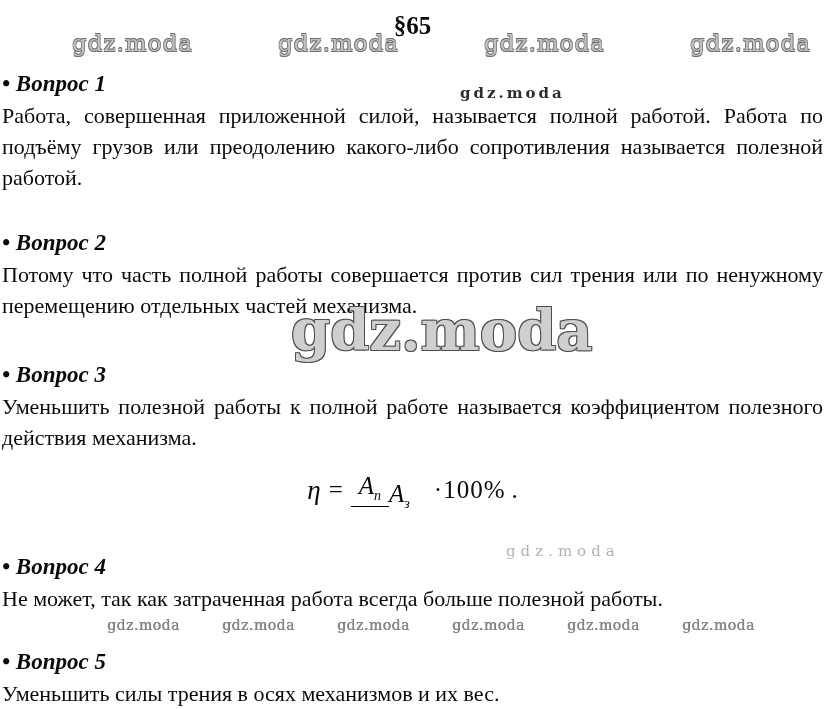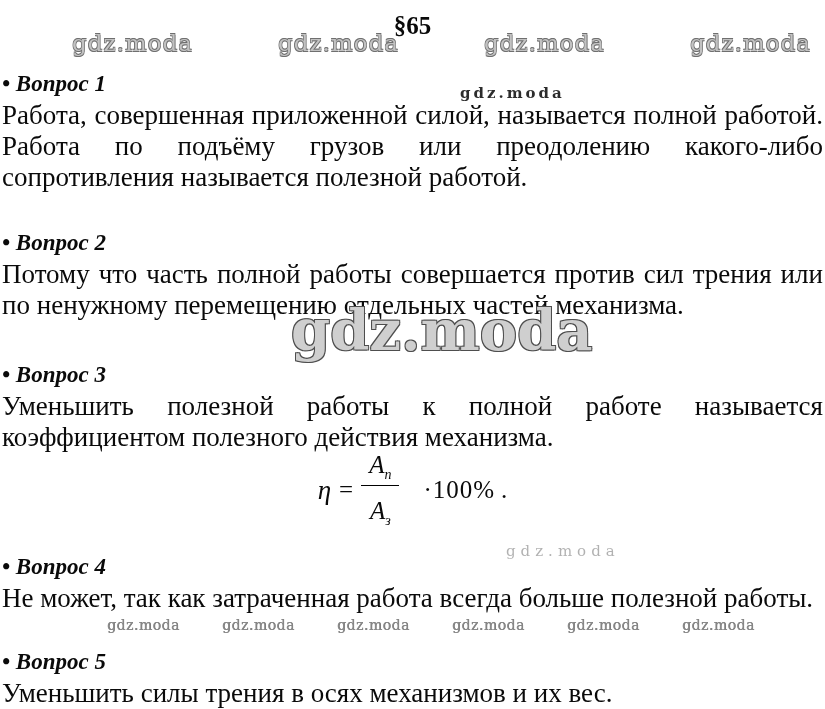"Работа, совершенная приложенной силой," .q-text { font-size: 27px -> 22px }
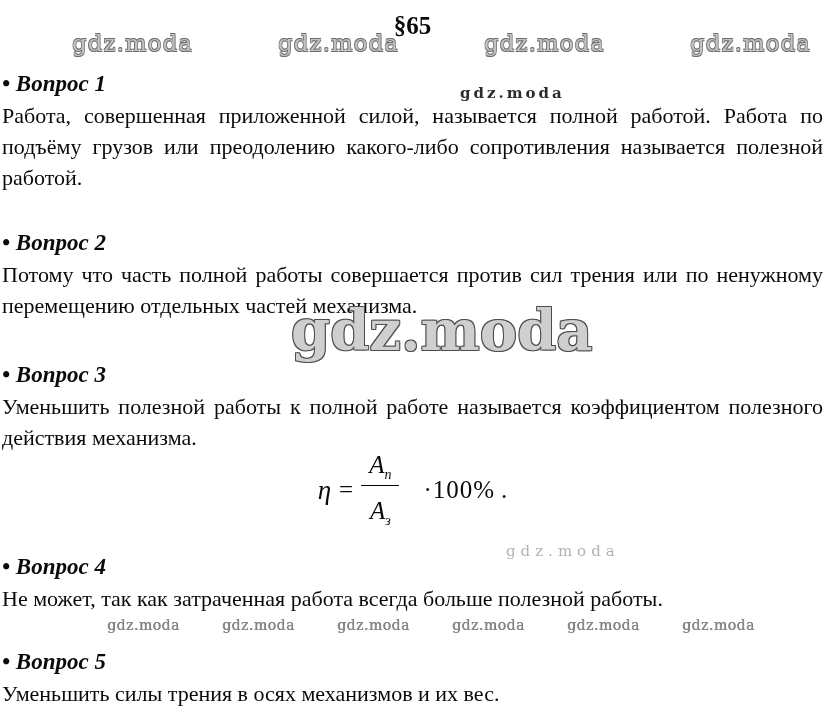"Aп" .frac { flex-direction: column -> row }
